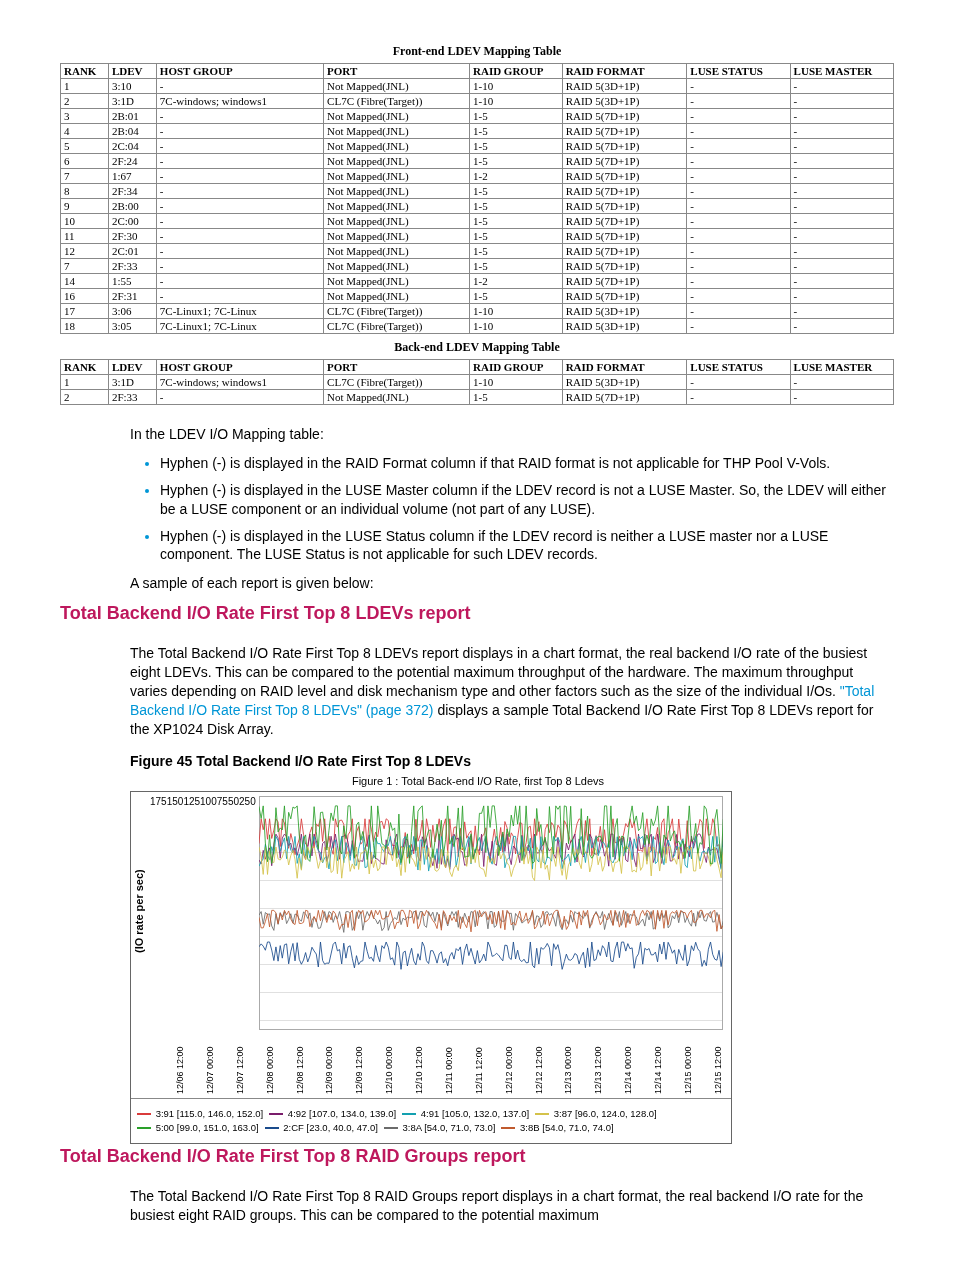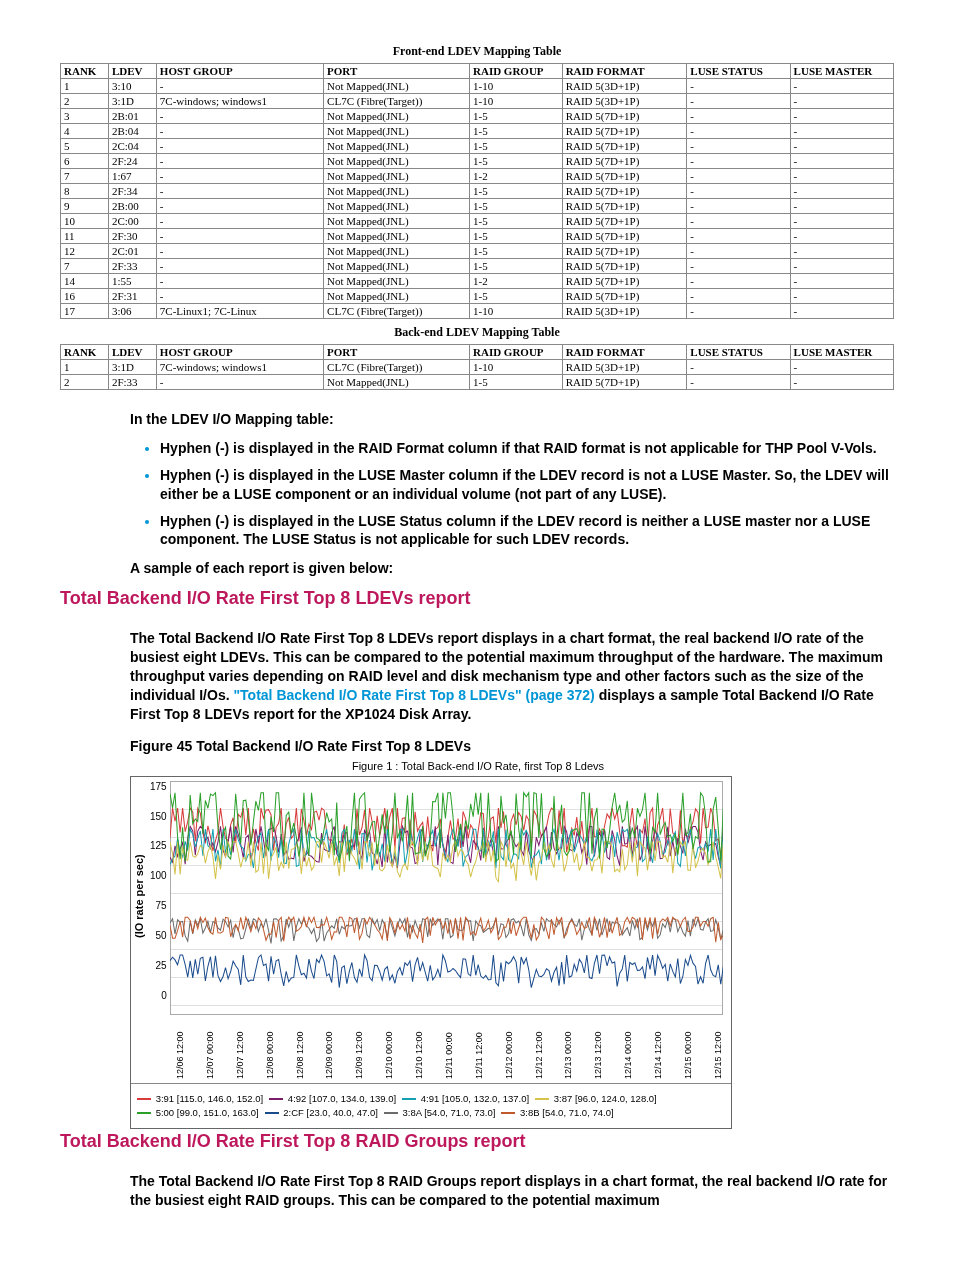"18" tr { html: none -> <tr> <td>18</td> <td>3:05</td> <td>7C-Linux1; 7C-Linux</td> <td>CL7C (Fibre(Target))</td> <td>1-10</td> <td>RAID 5(3D+1P)</td> <td>-</td> <td>-</td> </tr> }
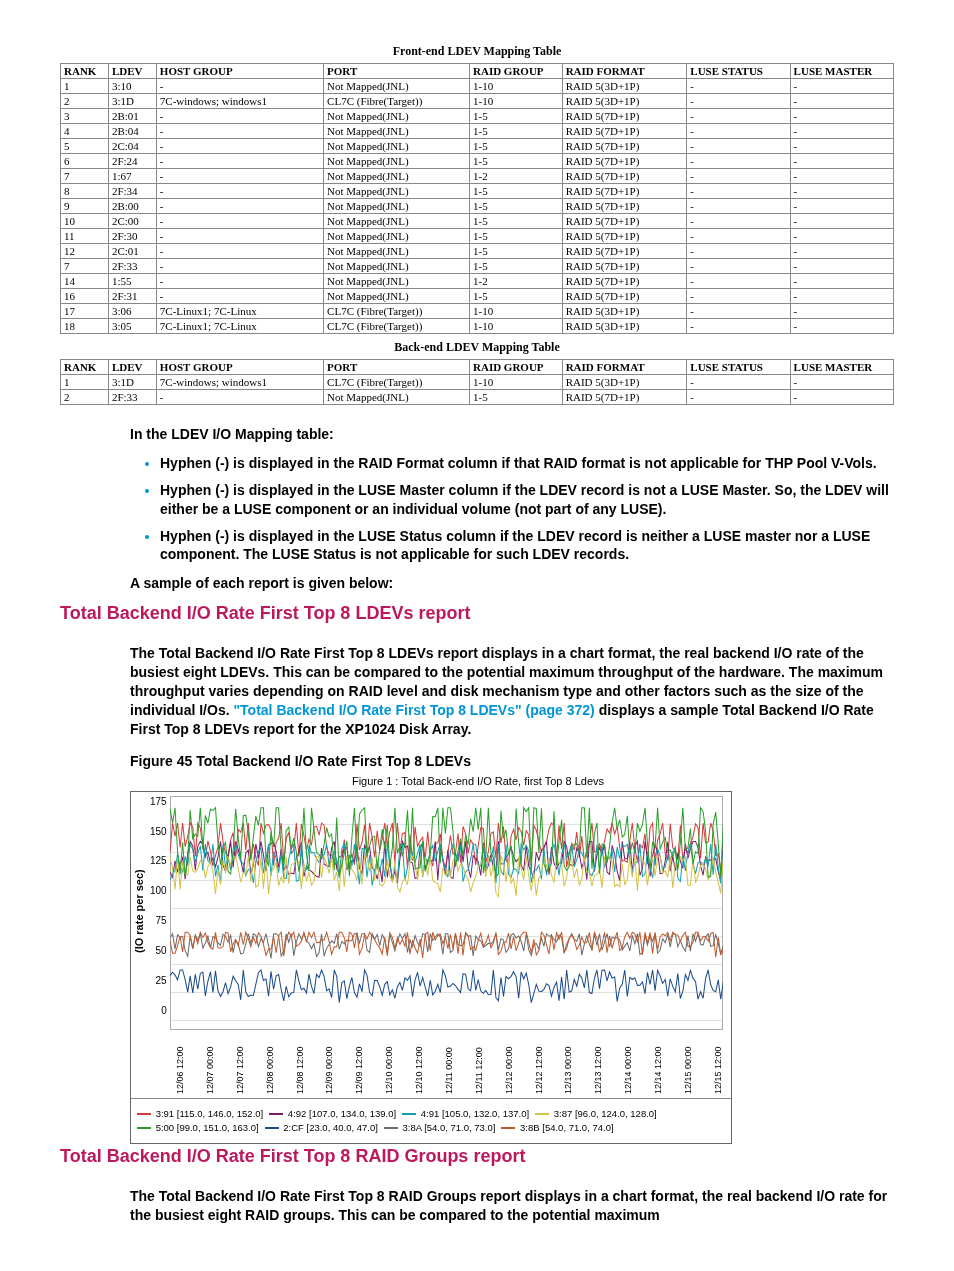"In the LDEV I/O Mapping" .body-text { font-weight: bold -> none }
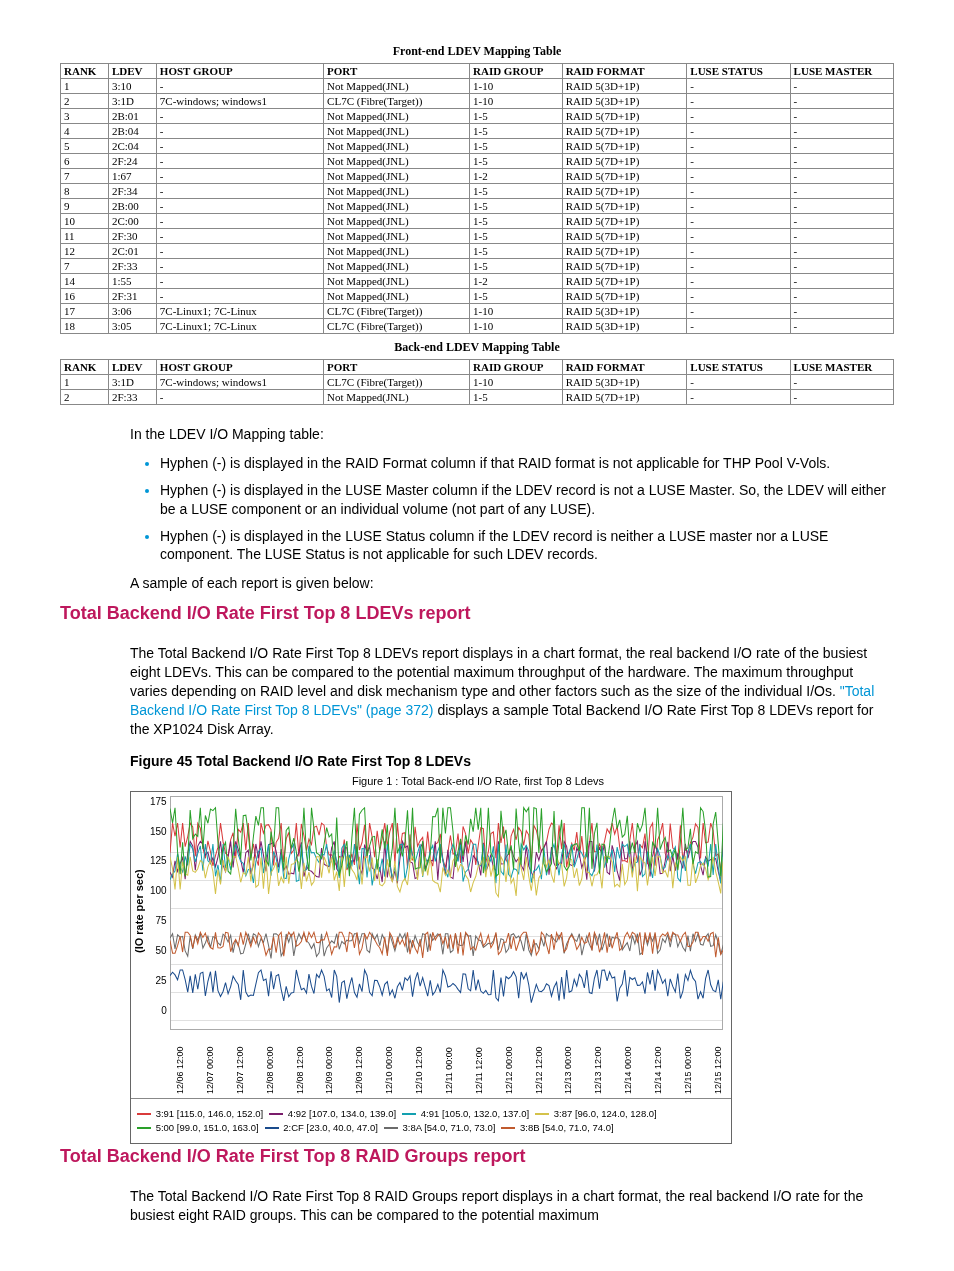"175" .yticks { flex-direction: column -> row }
